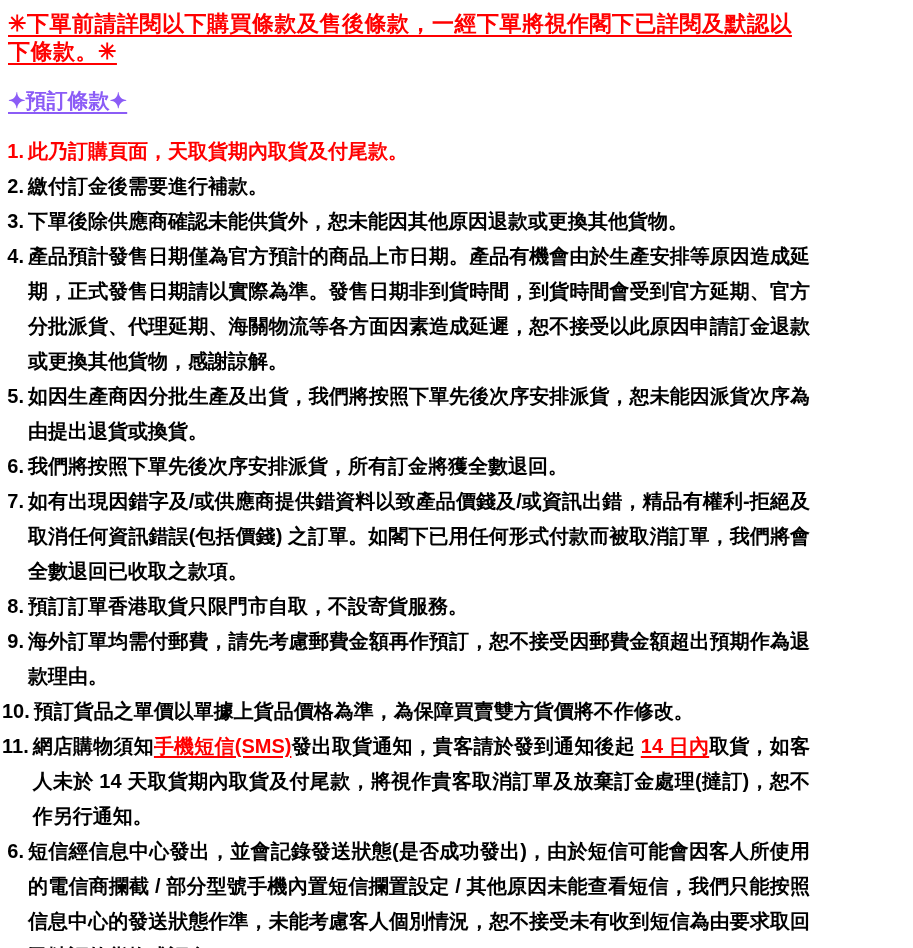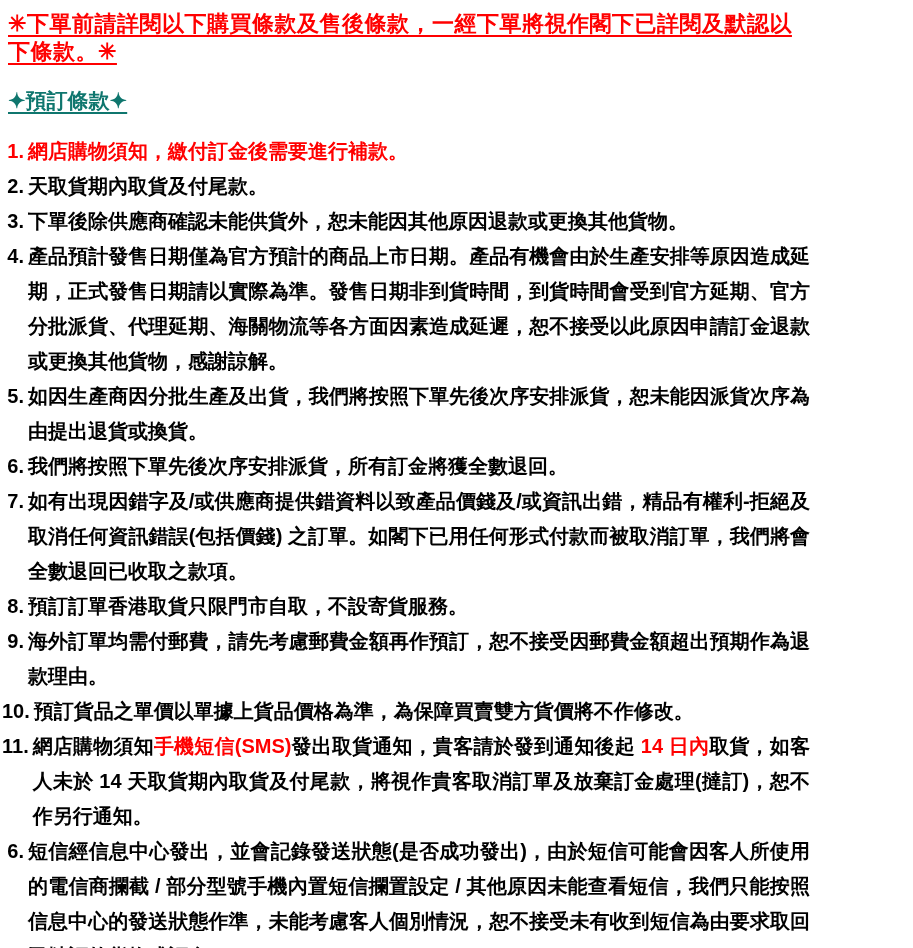"✦預訂條款✦" .section-title { color: #0f766e -> #8b5cf6 }
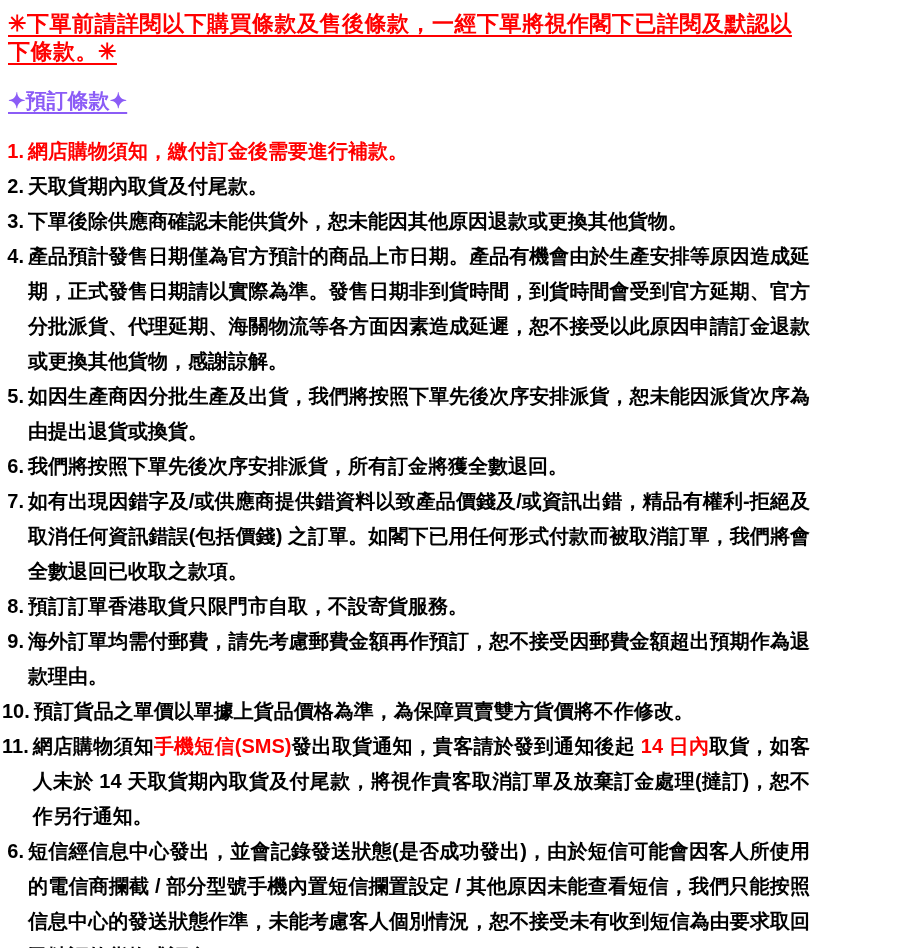"網店購物須知，繳付訂金後需要進行補款。" span { text: 網店購物須知，繳付訂金後需要進行補 -> 此乃訂購頁面，天取貨期內取貨及付尾 }
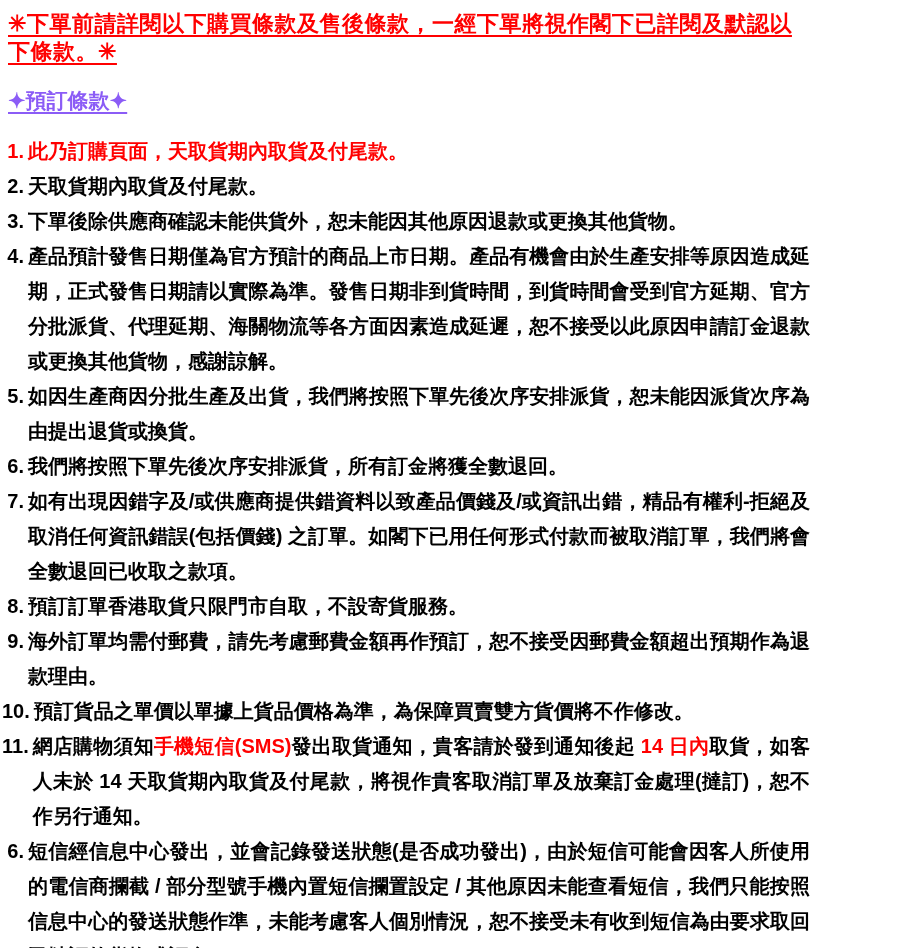"天取貨期內取貨及付尾款。" span { text: 天取貨期內取貨及付尾 -> 繳付訂金後需要進行補 }
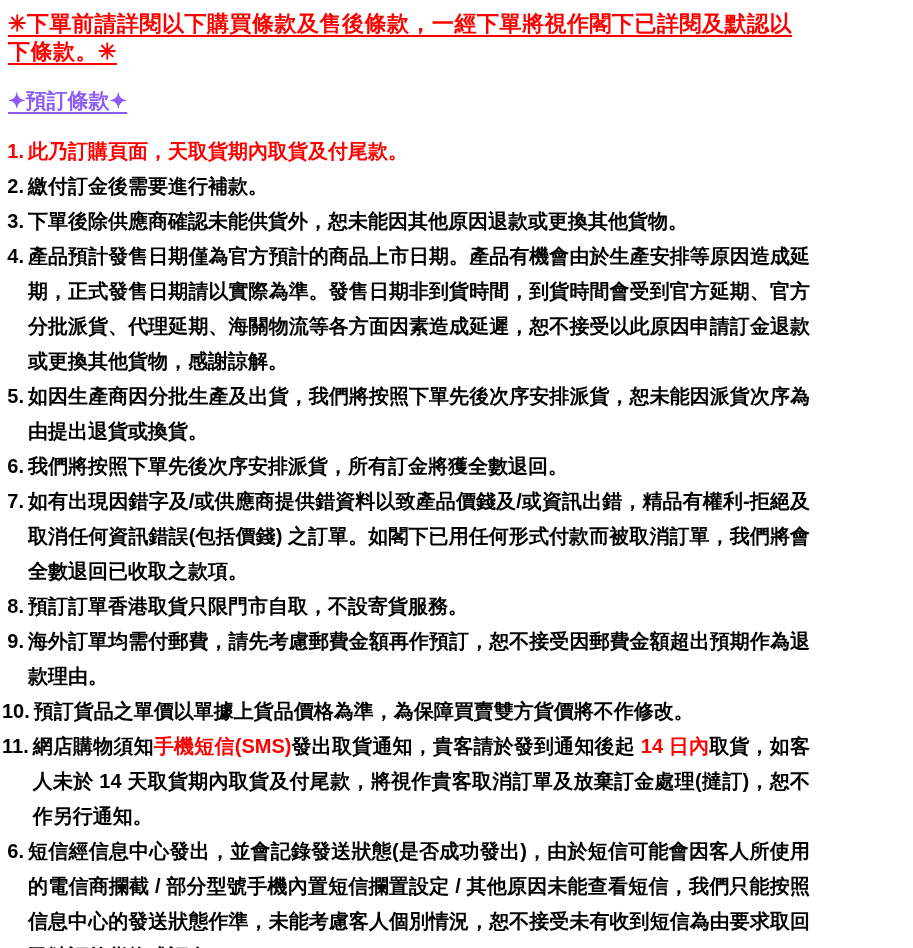"手機短信(SMS)" .seg-red { text-decoration: none -> underline }
